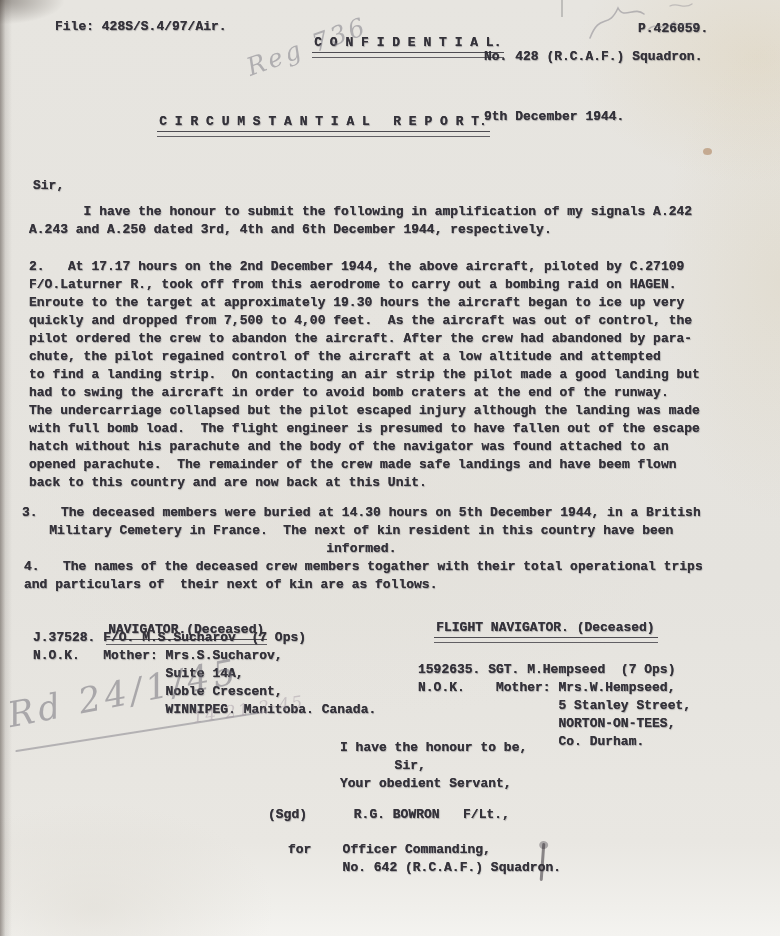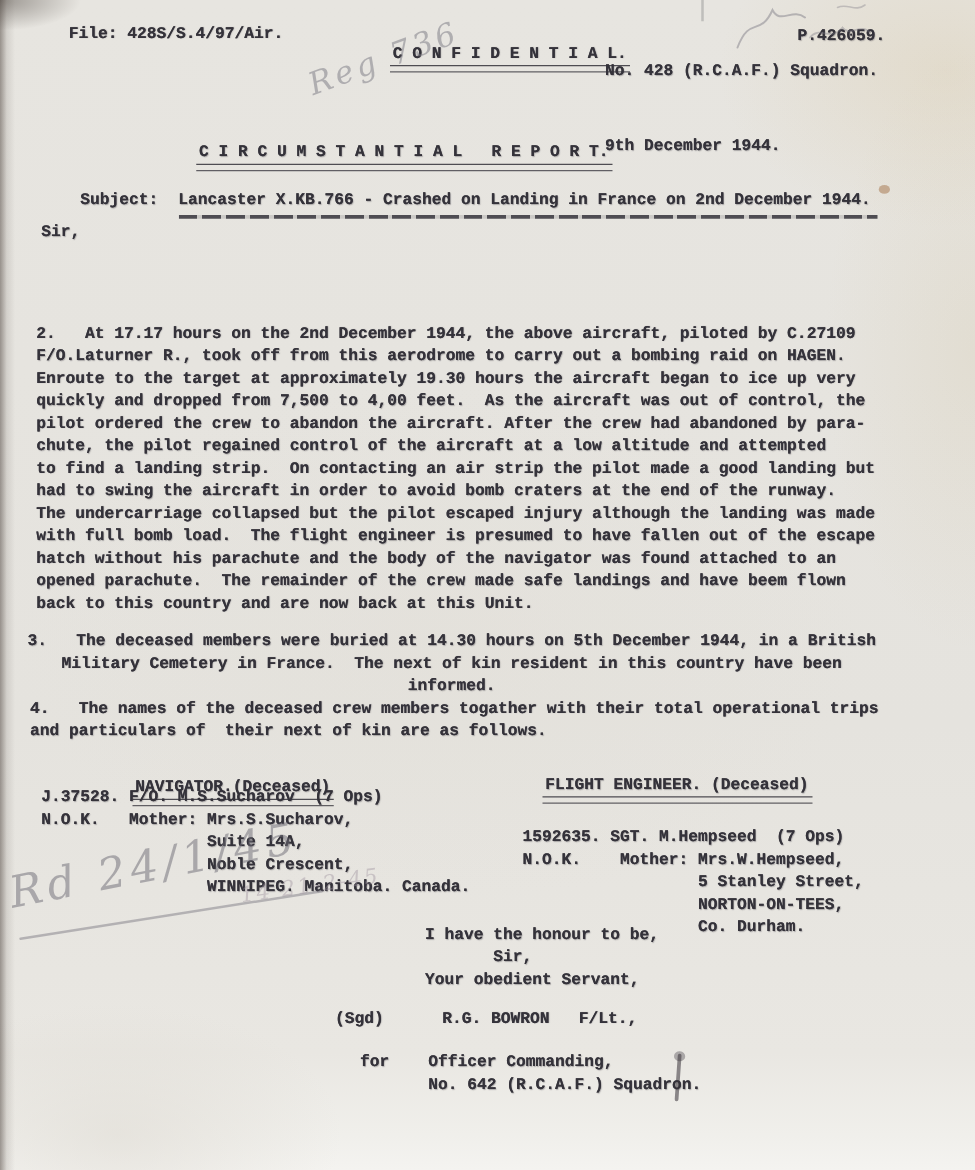"Subject: Lancaster X.KB.766 - Crashed" div.txt { html: <div> <span>Subject:</span><span>Lancaster X.KB.766 - Crashed on Landing in France on 2nd December 1944.</span> </div> -> none }
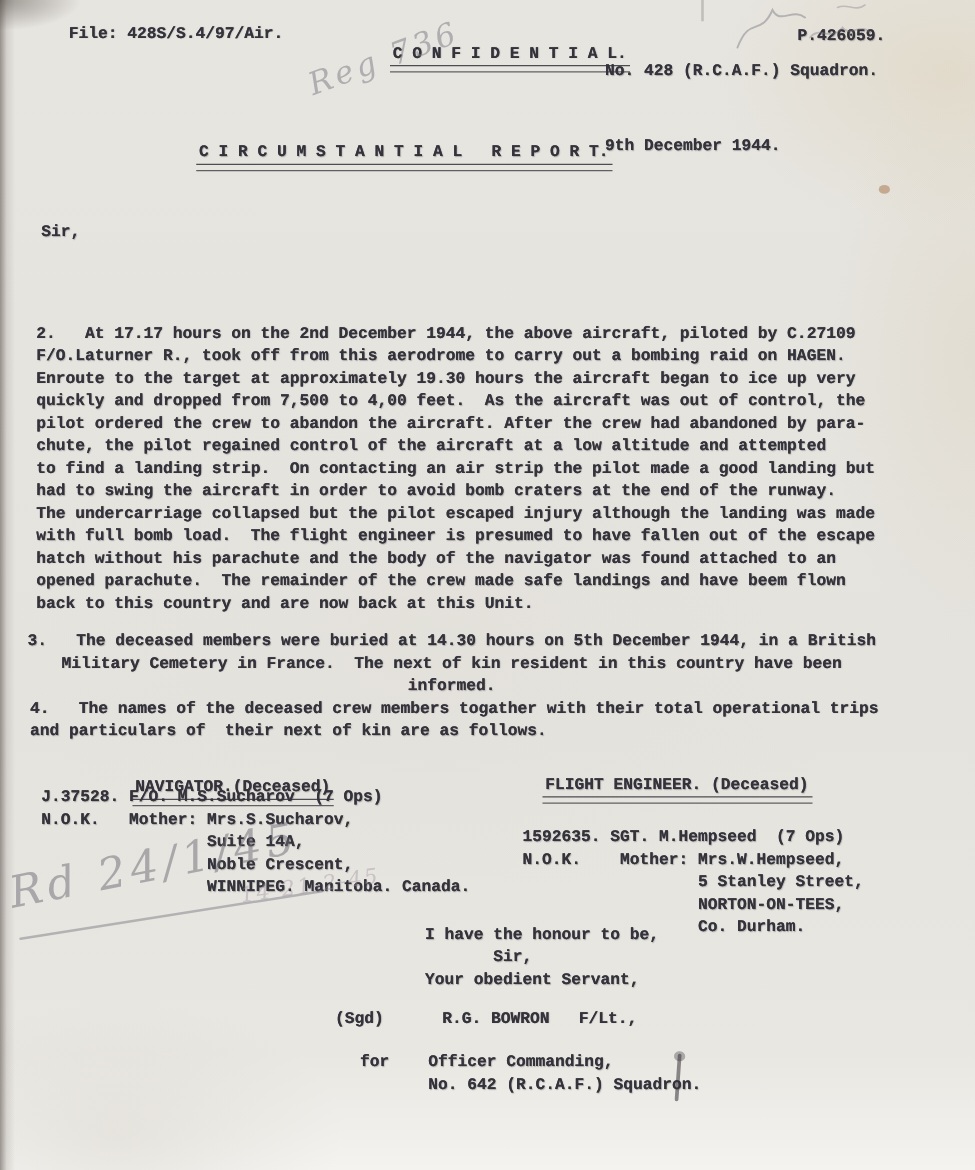"I have the honour to submit" div.txt { html: none -> <div> I have the honour to submit the following in amplification of my signals A.242 A.243 and A.250 dated 3rd, 4th and 6th December 1944, respectively.</div> }
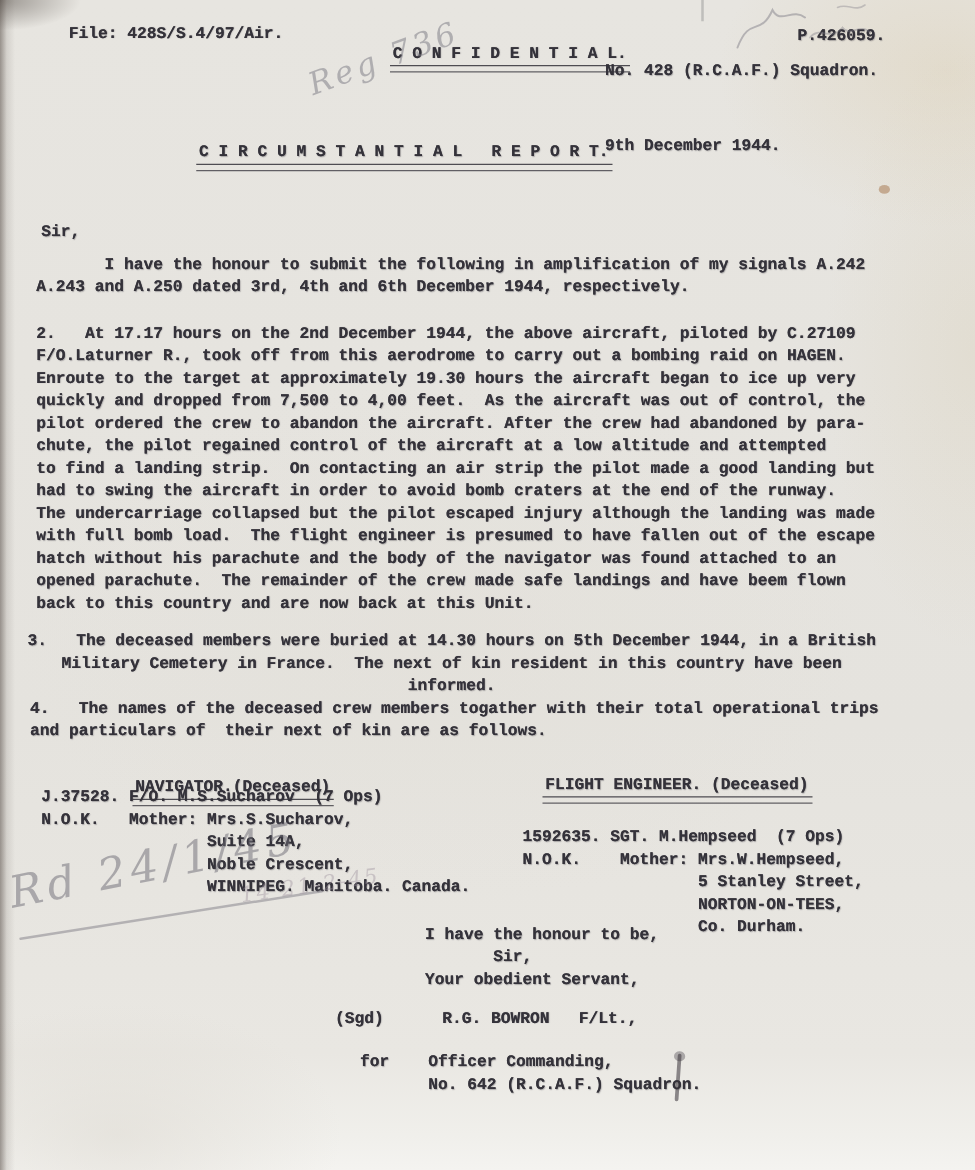"FLIGHT ENGINEER. (Deceased)" span.u2 { text: ENGINEER -> NAVIGATOR }
